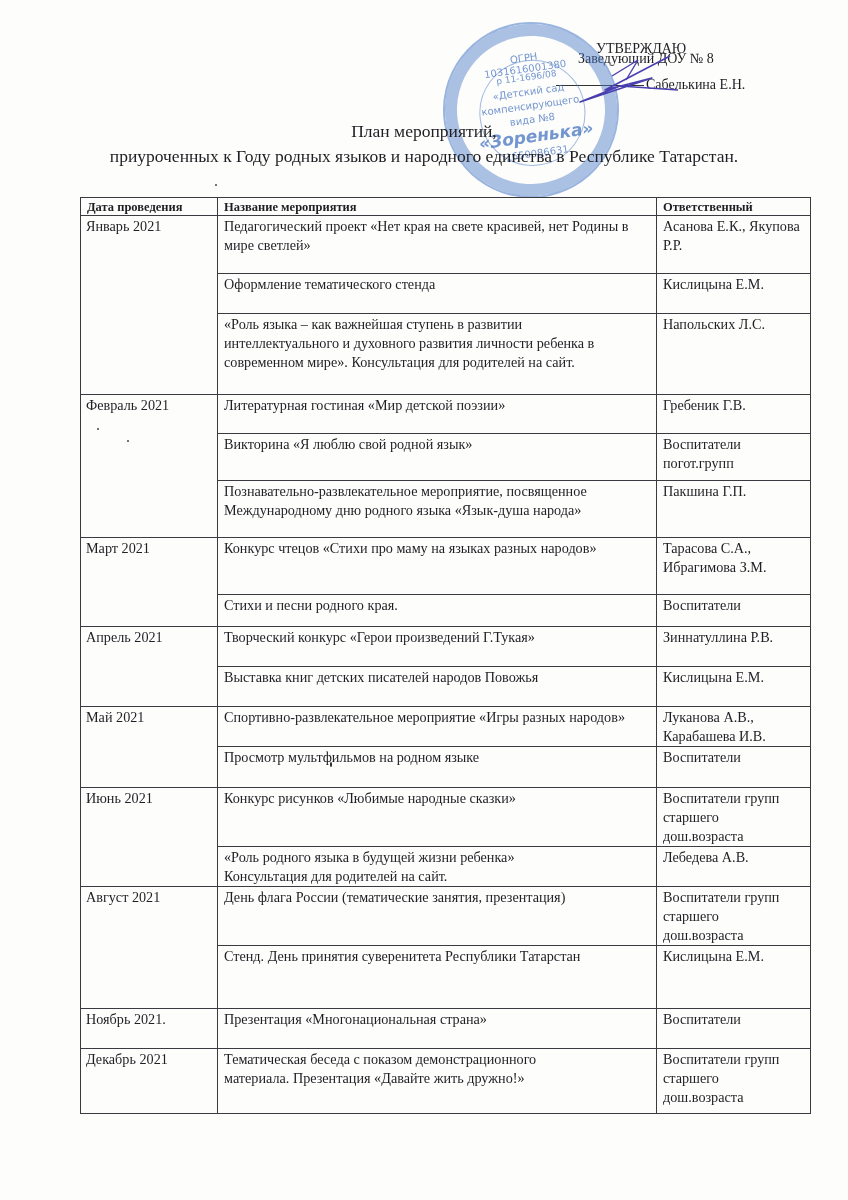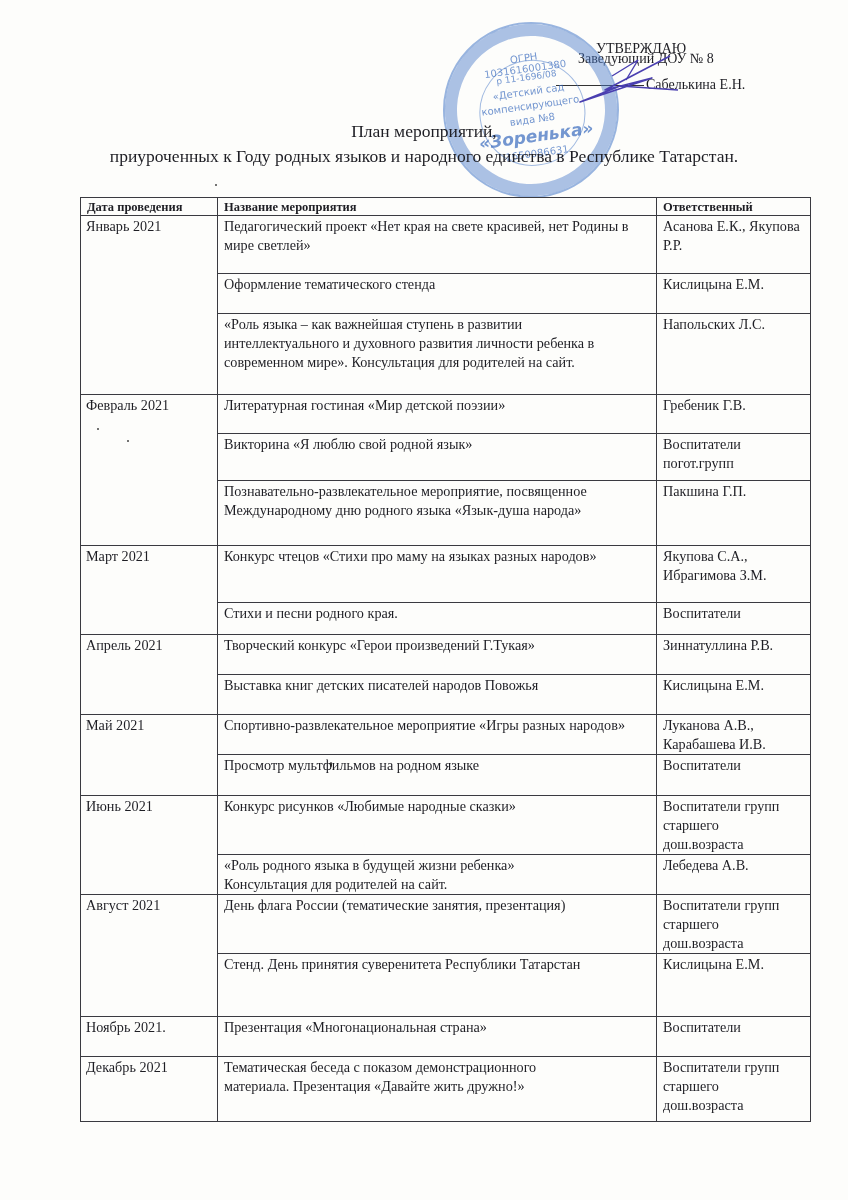"Познавательно-развлекательное" tr { height: 65px -> 57px }
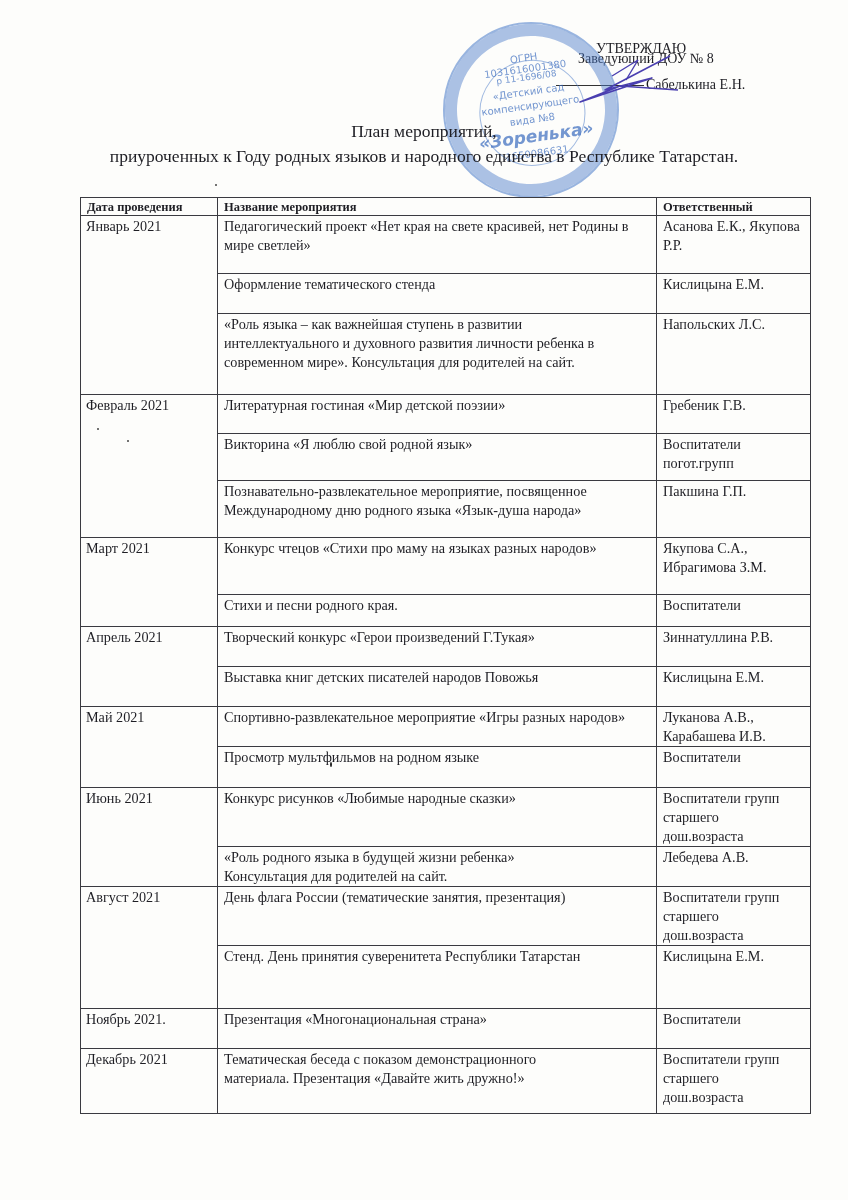"Якупова С.А., Ибрагимова З.М." td { text: Якупова -> Тарасова }
